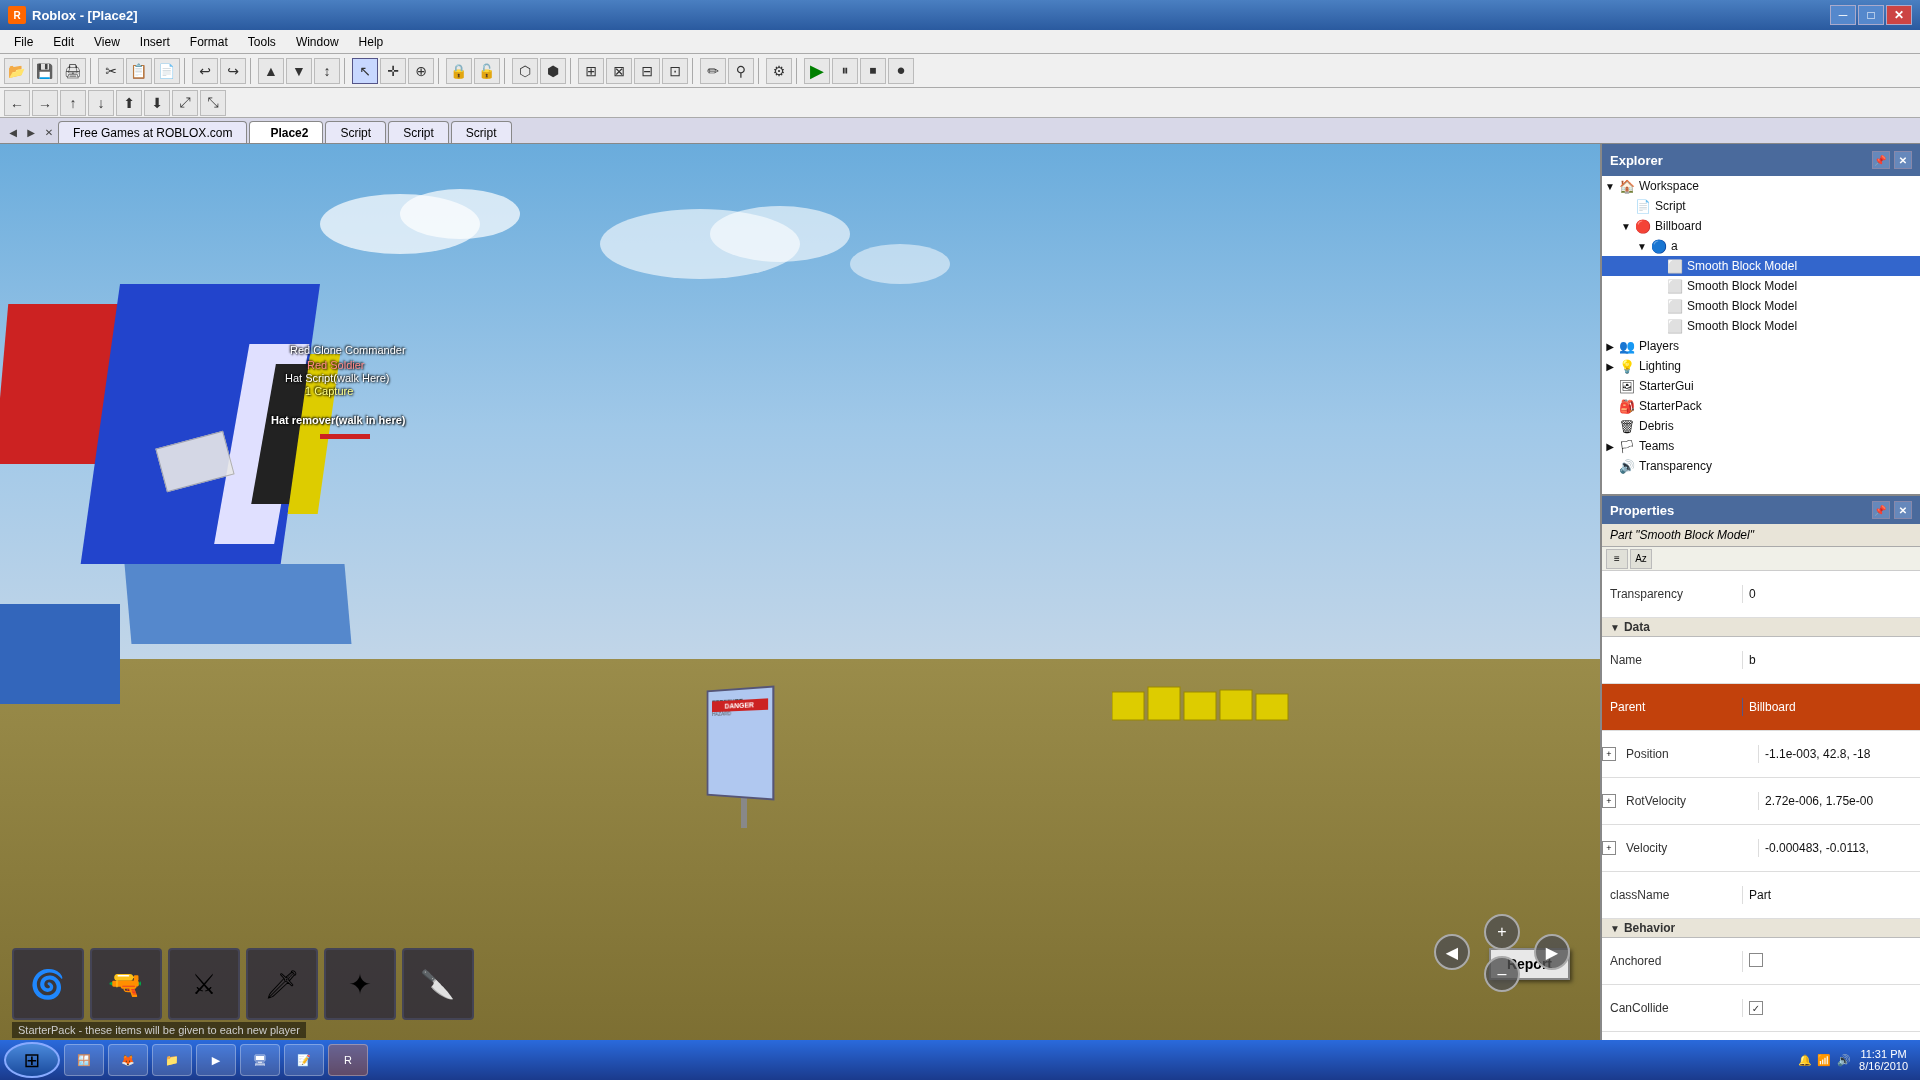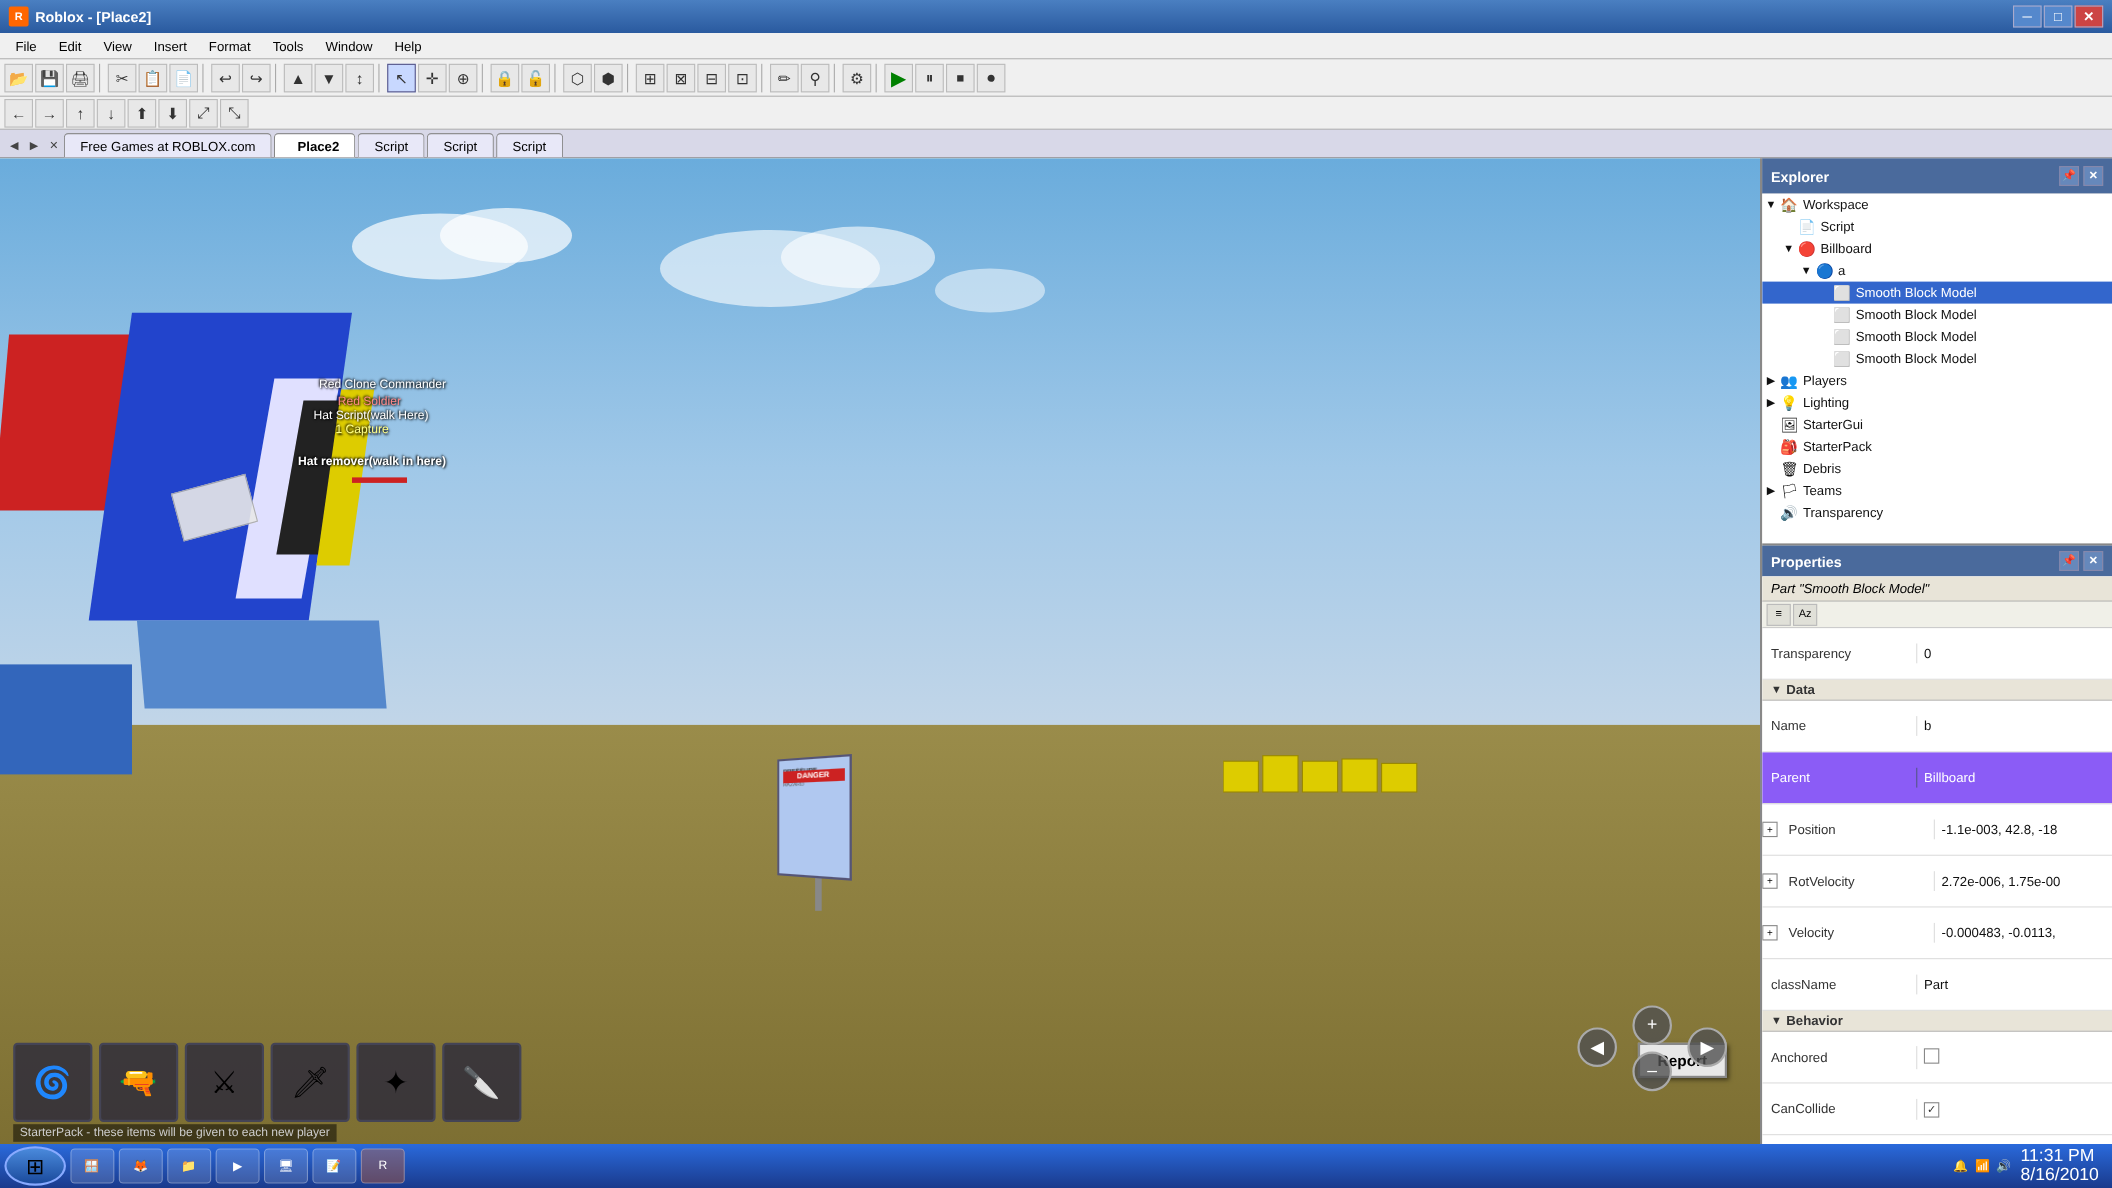"Parent" .prop-row.selected { background: #8b5cf6 -> #c2410c }
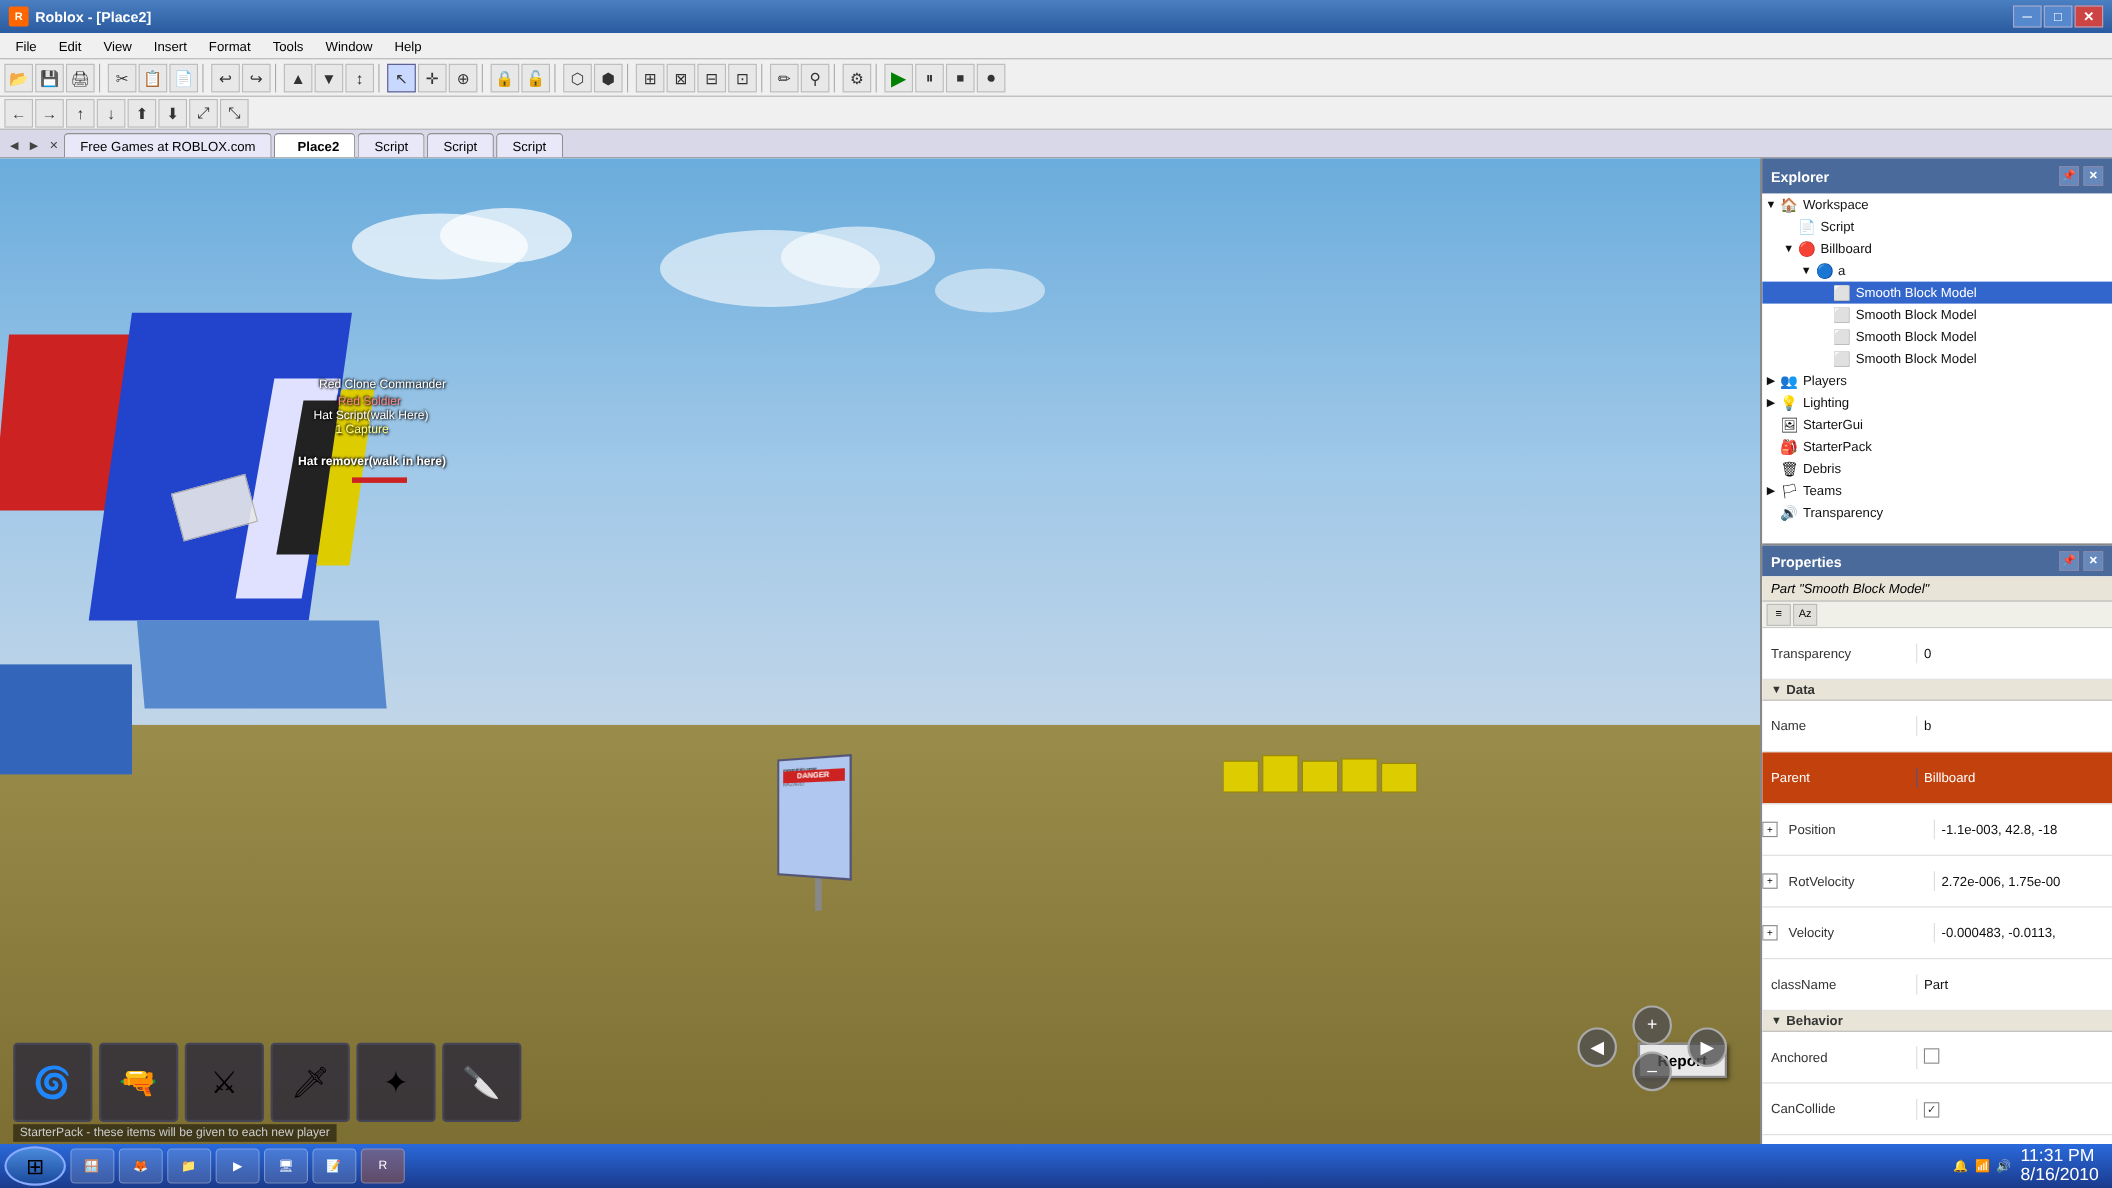"11:31 PM" #clock { font-size: 16px -> 11px; text-align: left -> center }
